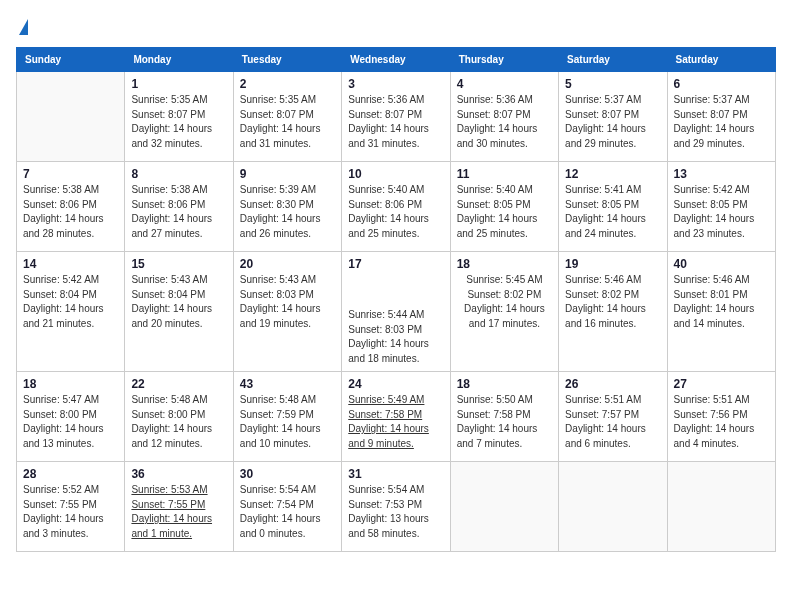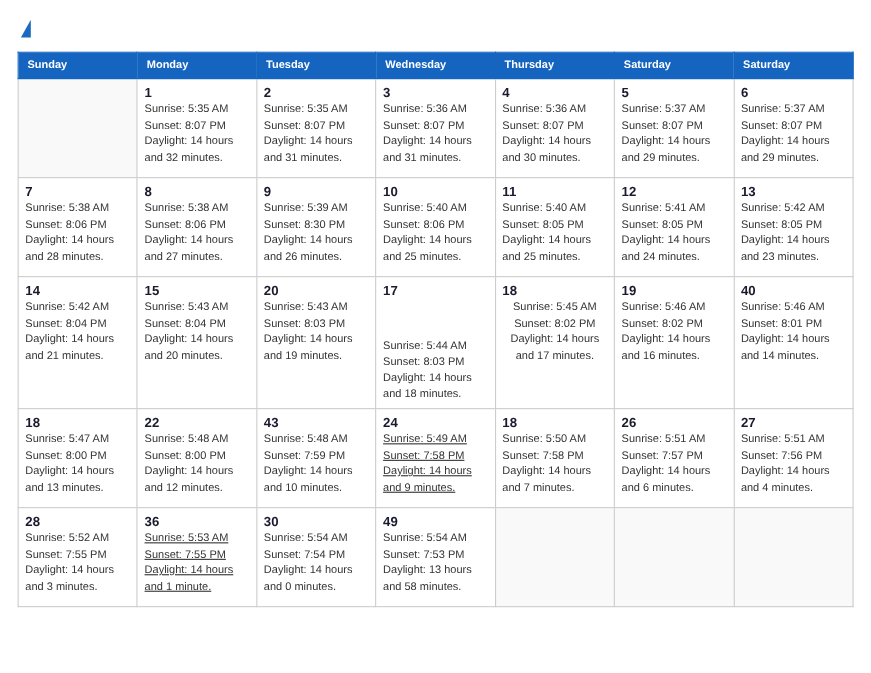"49" span.day-num { text: 49 -> 31 }
